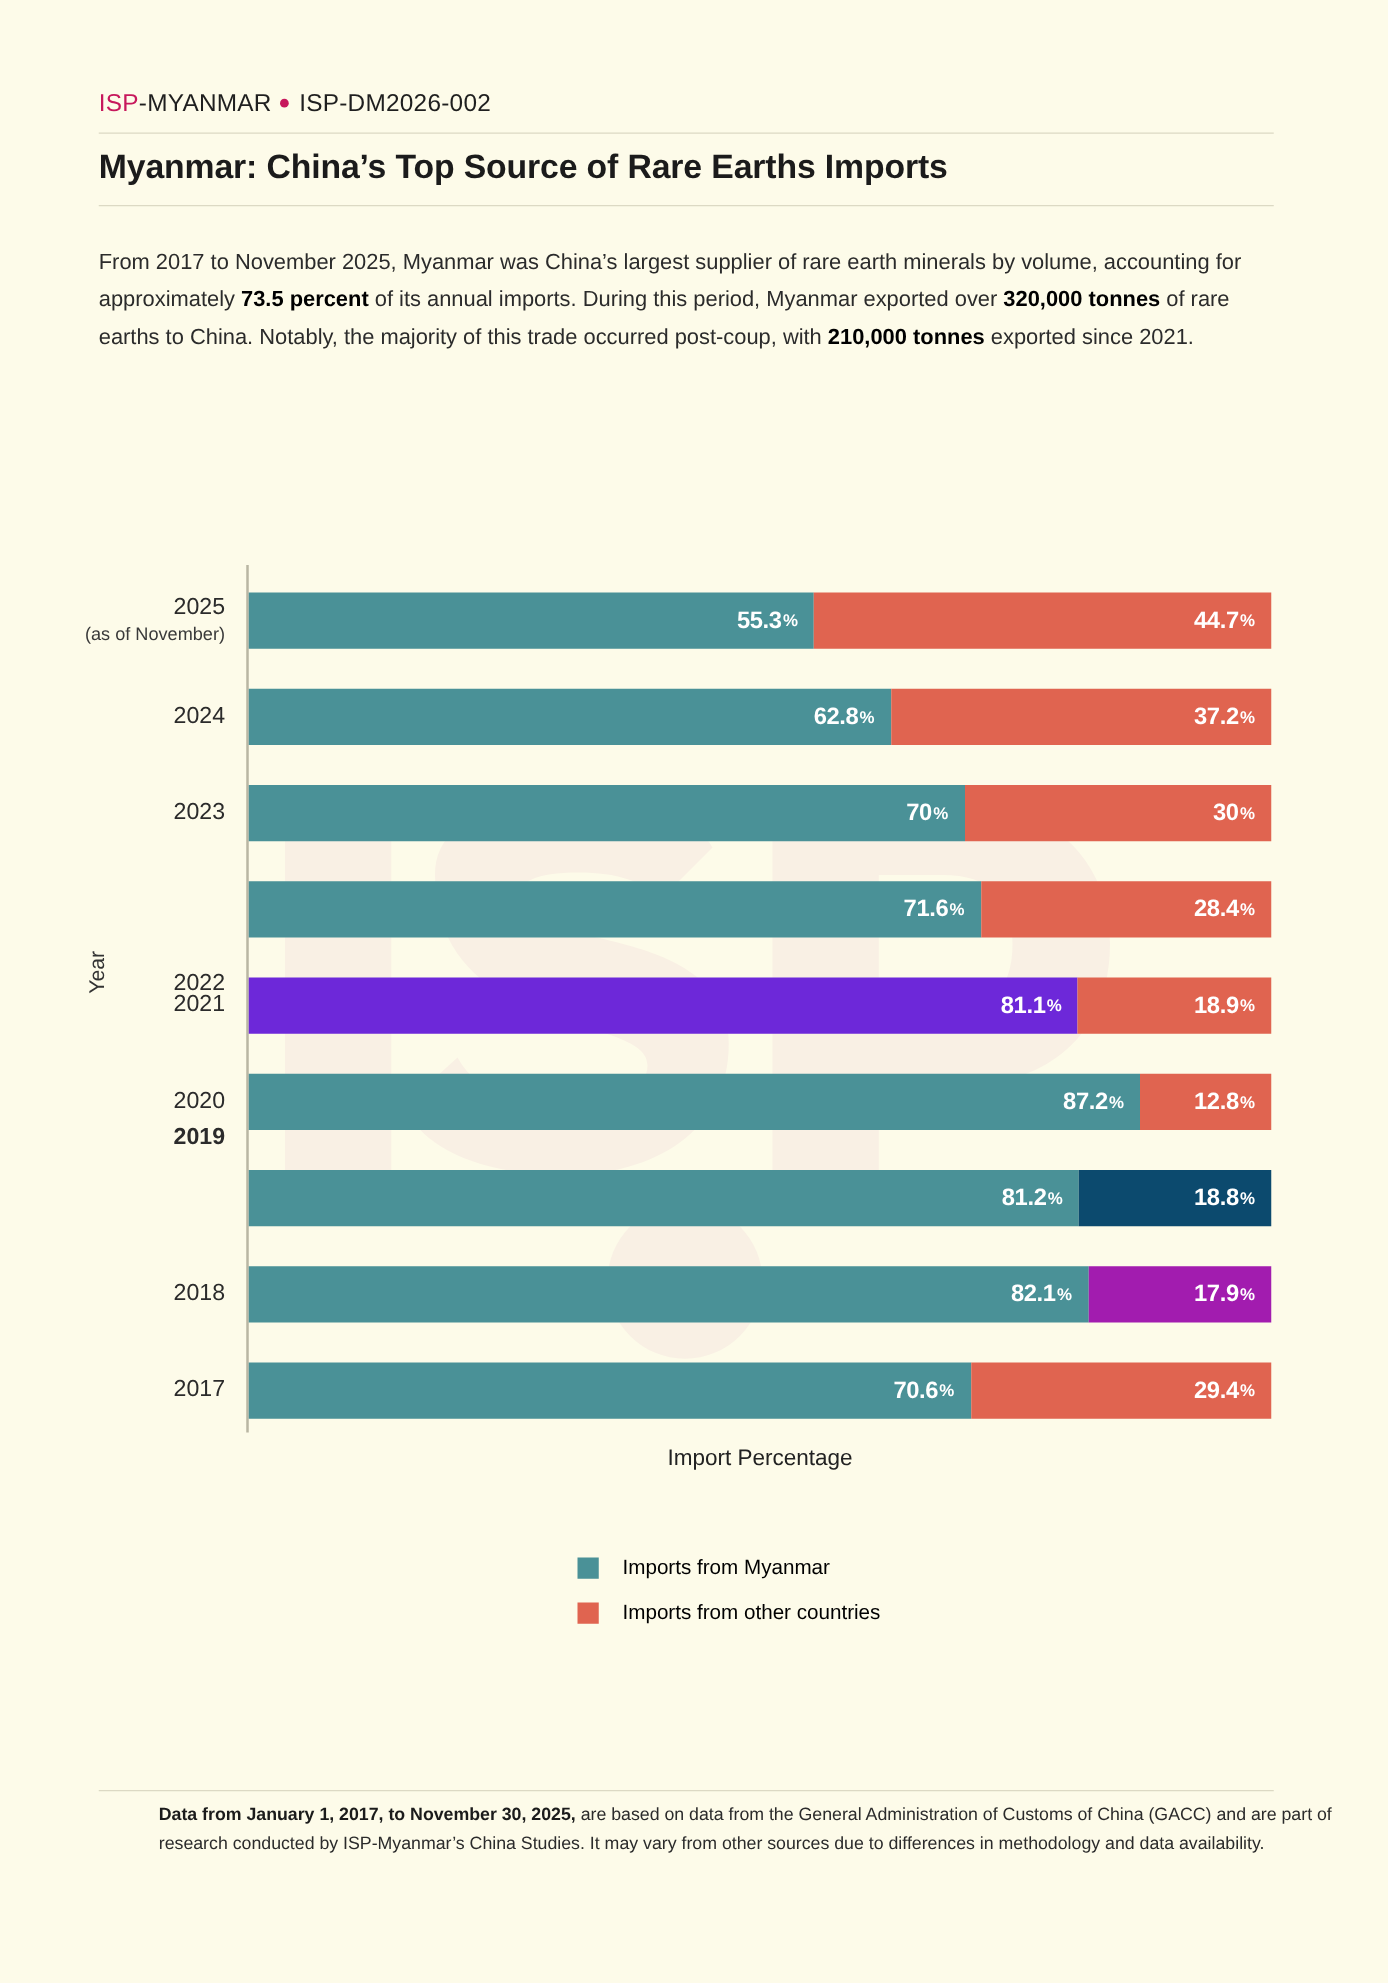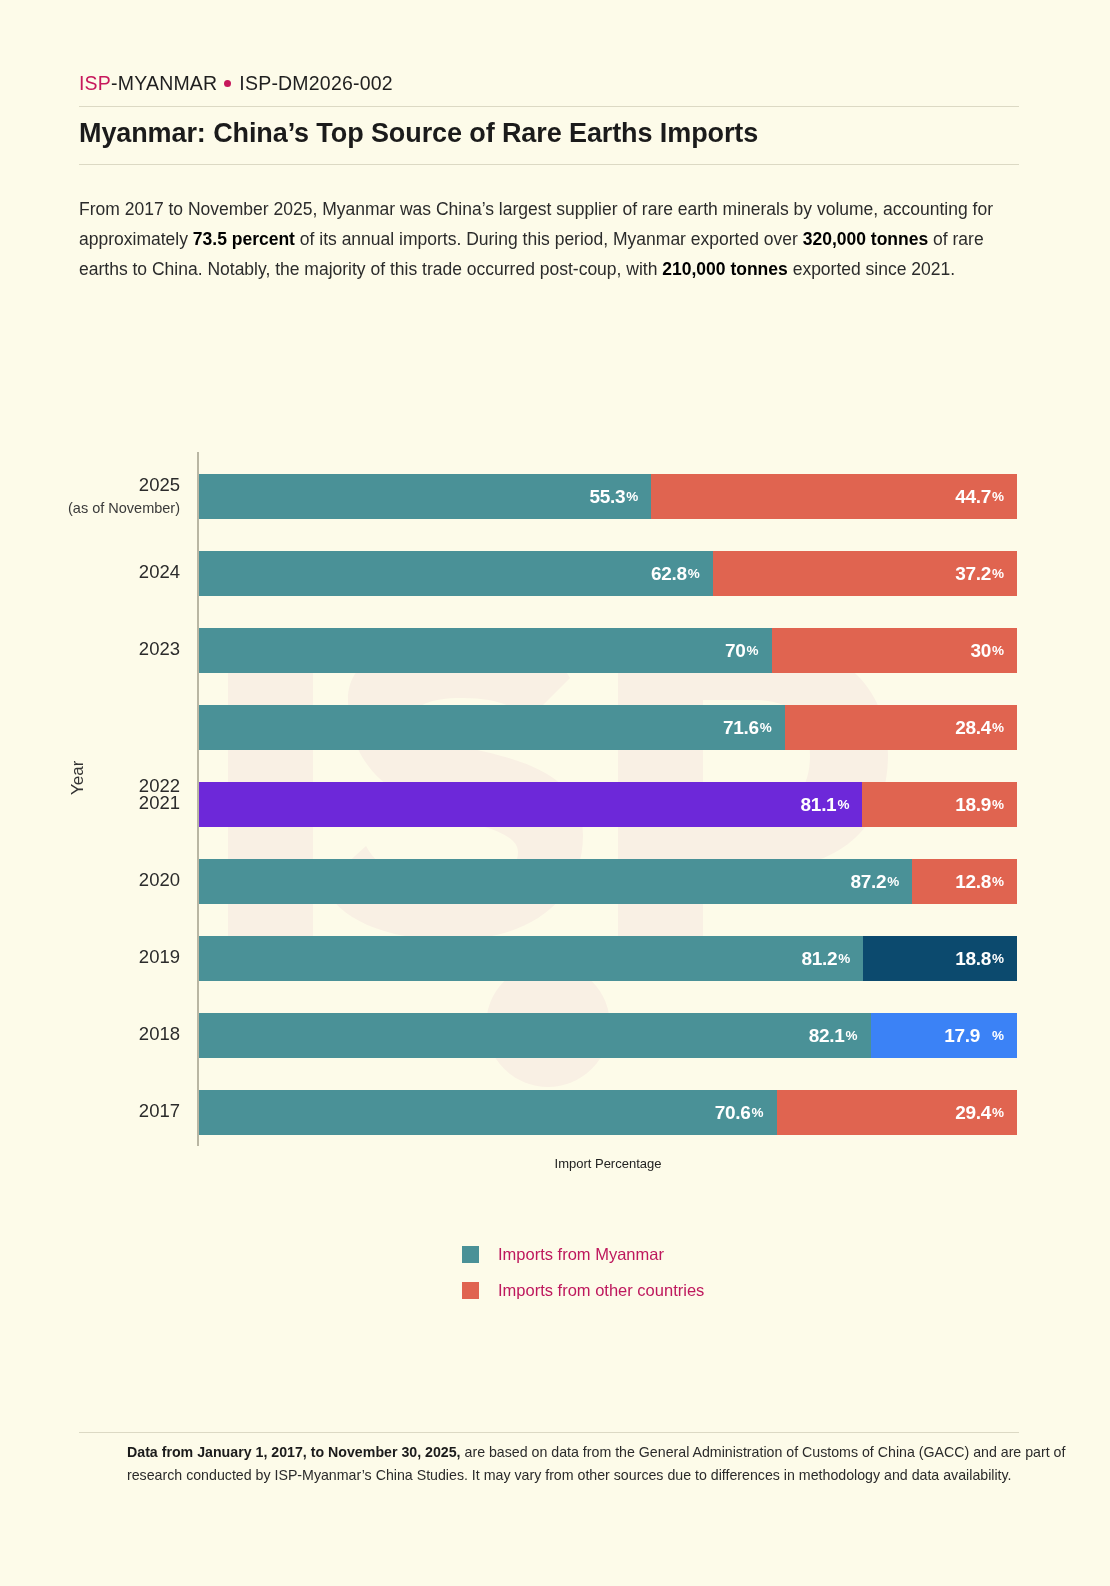"2019" div.ytick { font-weight: none -> bold; top: 945px -> 897px }
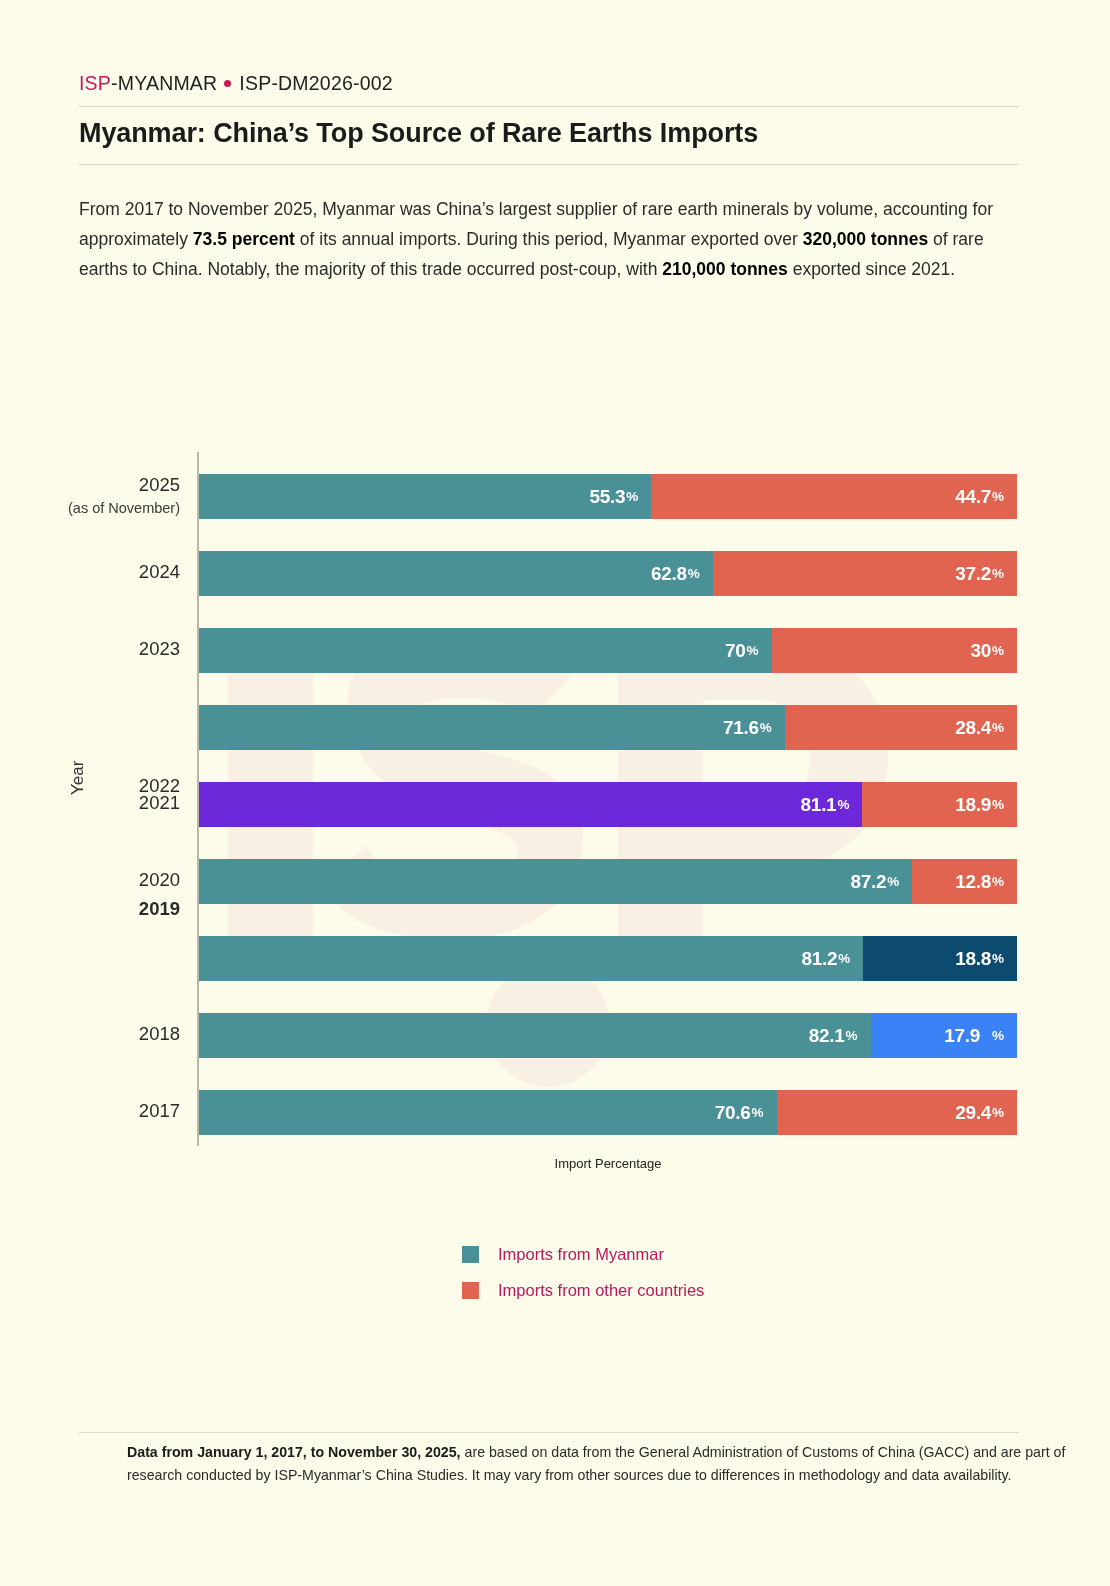"17.9" div.seg { background: #3b82f6 -> #a21caf; gap: 11px -> none }
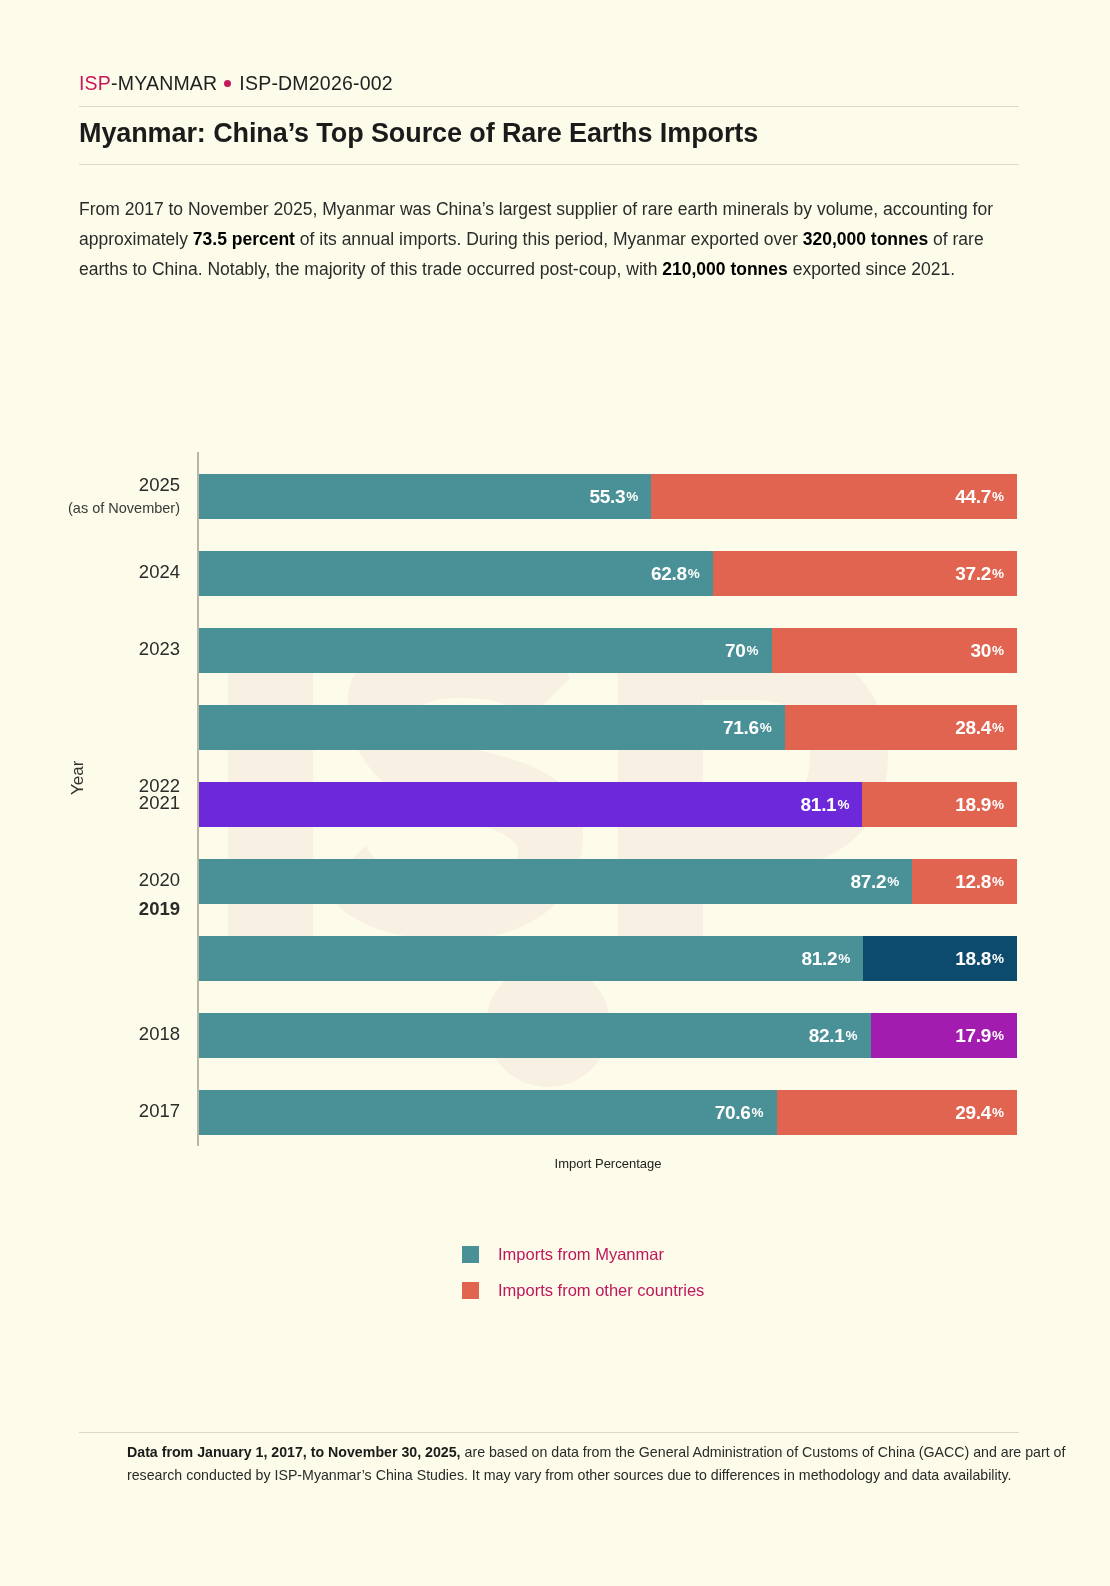"Import Percentage" .xlabel { font-size: 13px -> 18px }
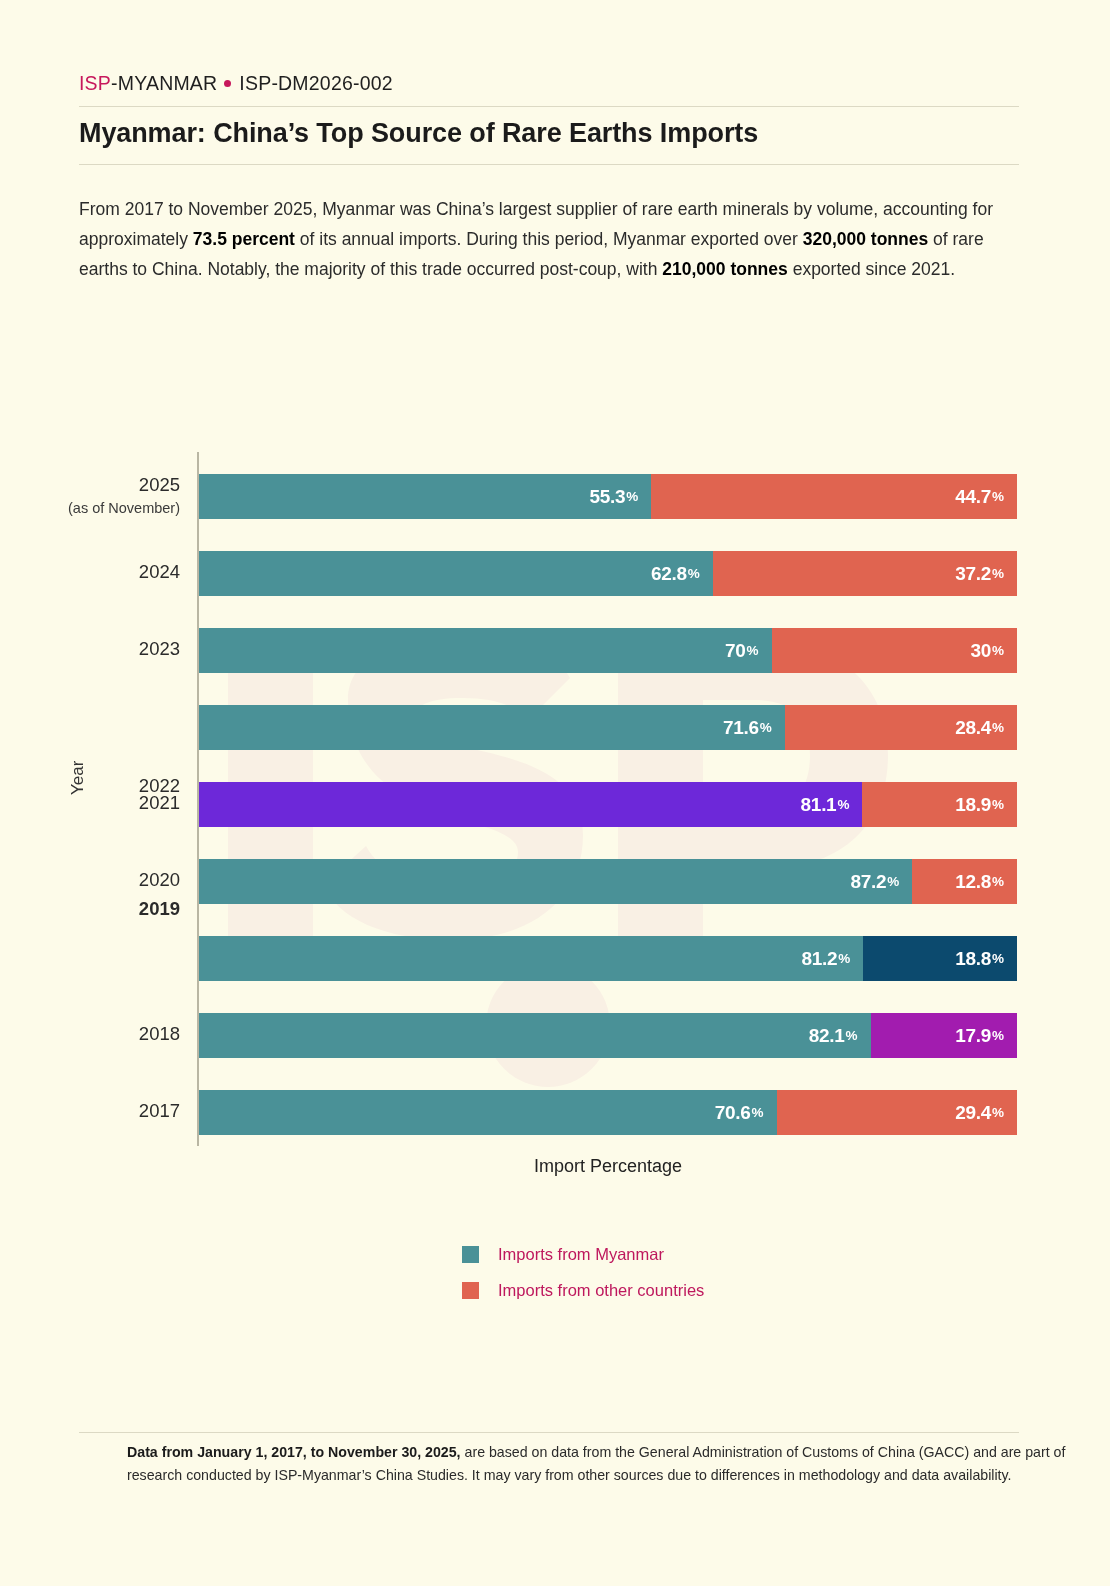"Imports from Myanmar" .legend-label { color: #be185d -> #000000 }
